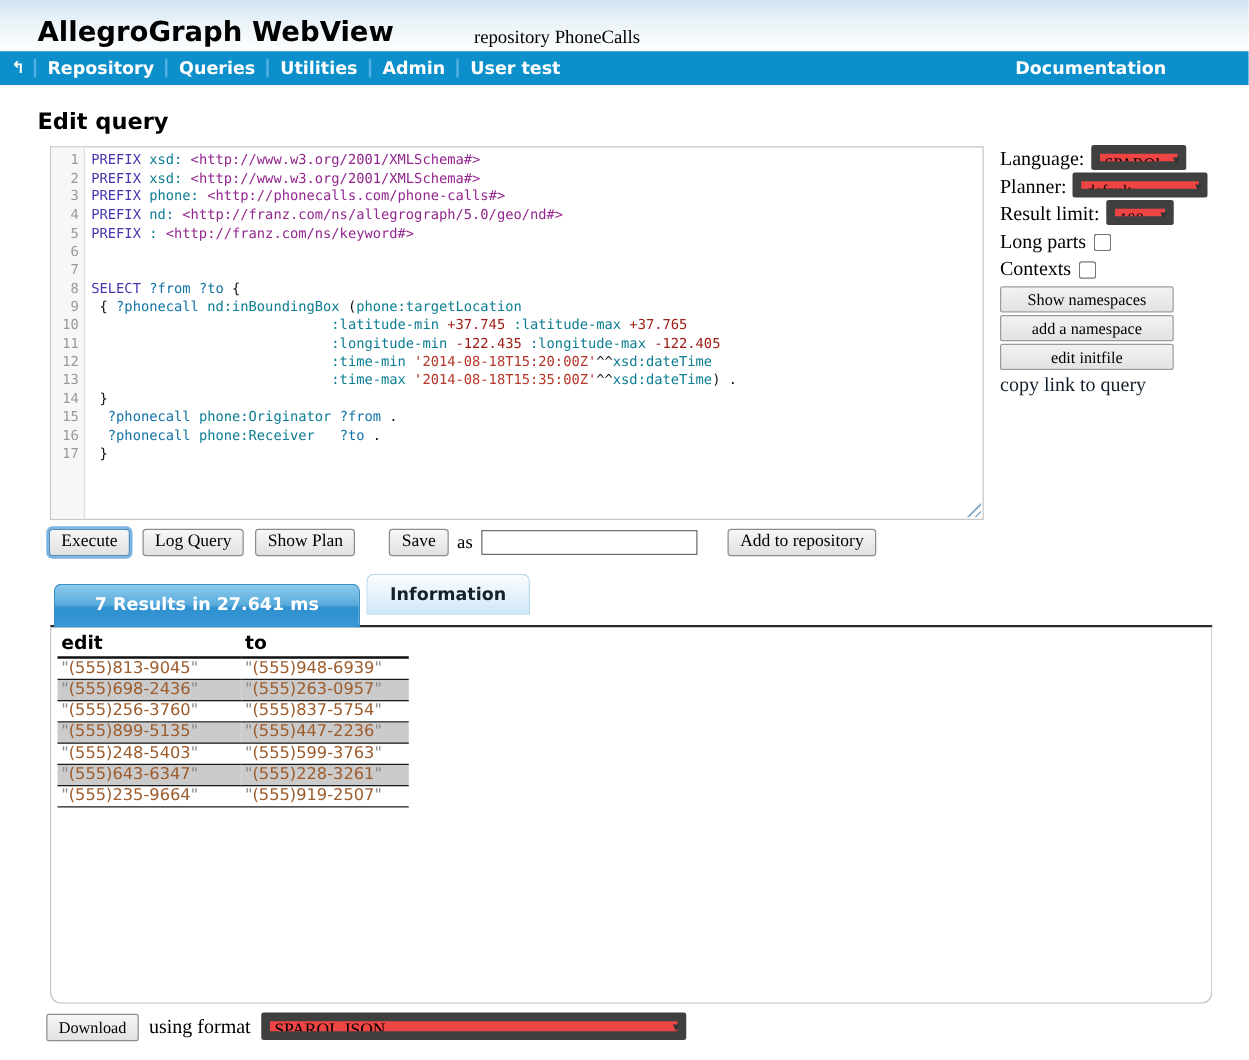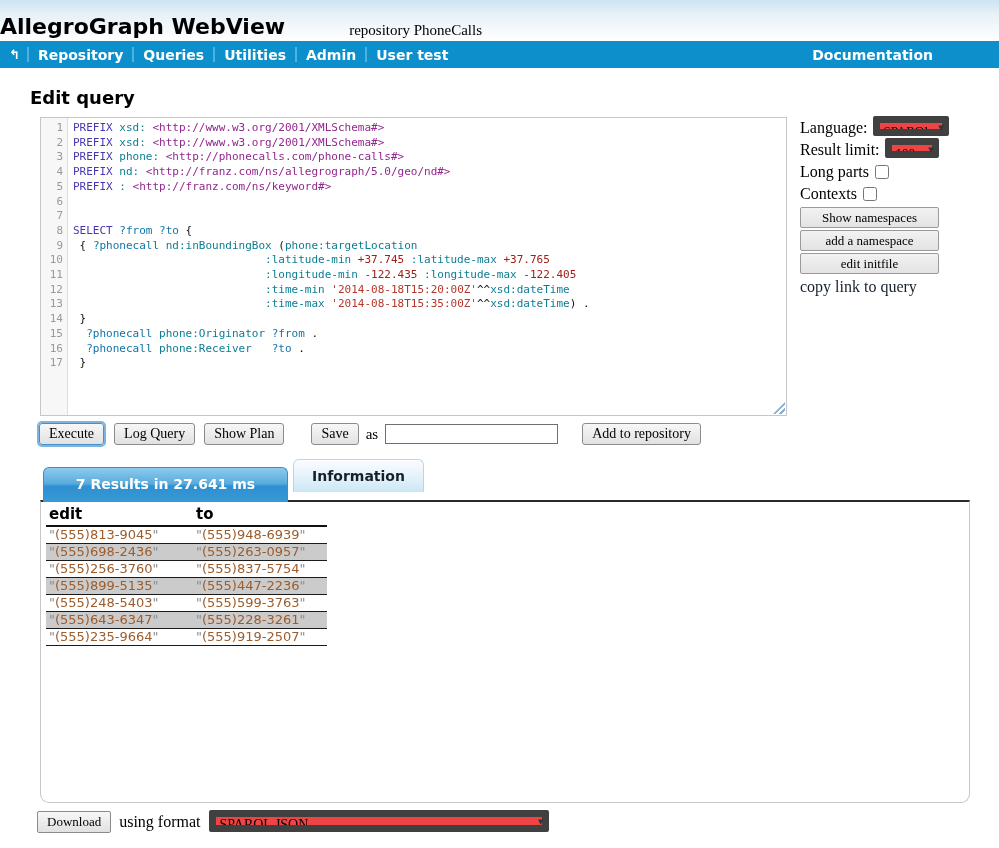"AllegroGraph WebView" .app-title { margin-left: none -> 30px }
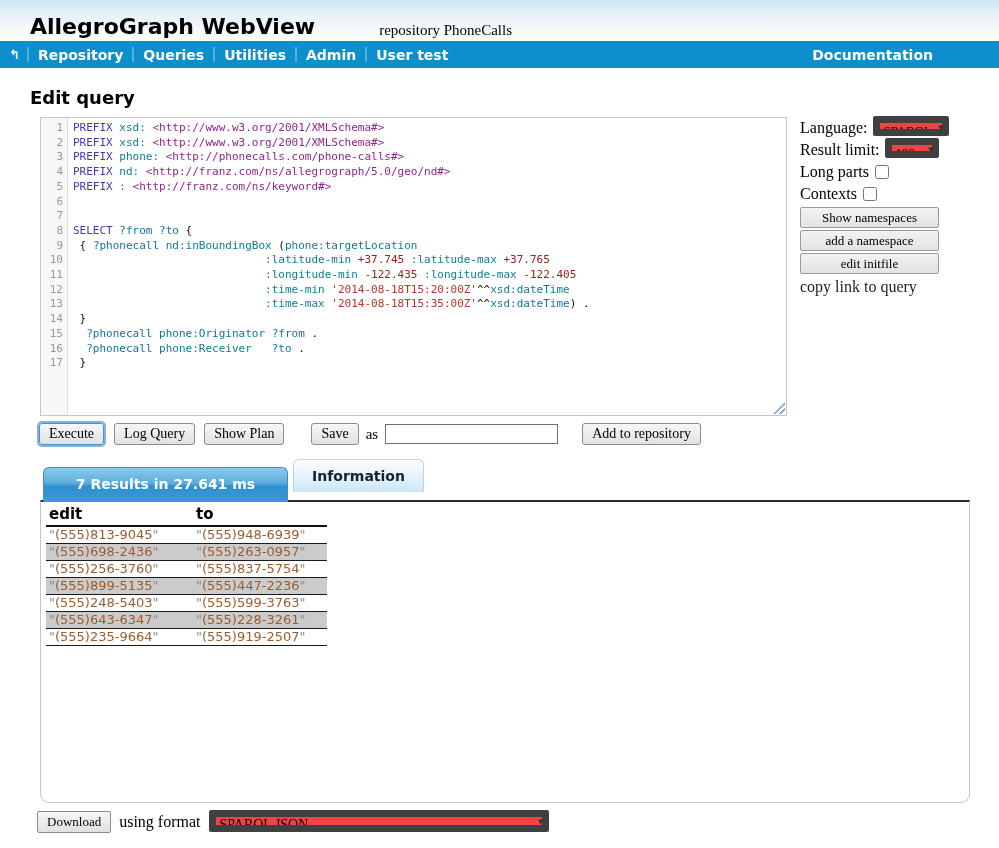"Planner:" div.sp-row { html: none -> <div> <span>Planner:</span> <span><select><option>default</option></select></span> </div> }
